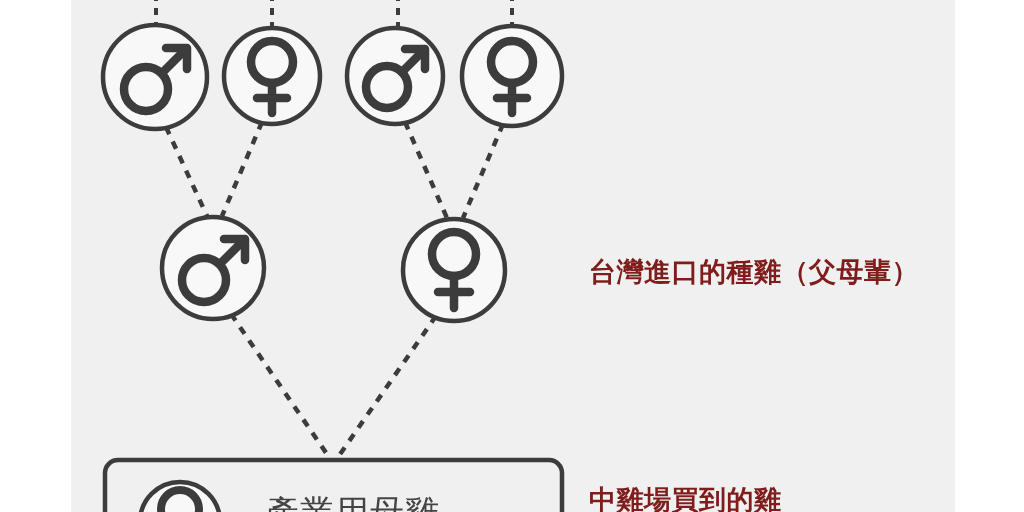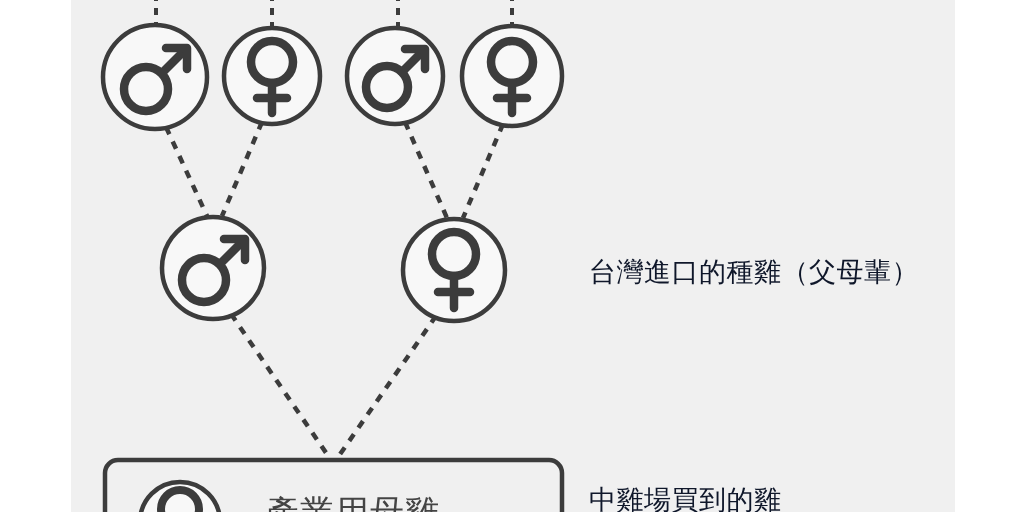"台灣進口的種雞（父母輩）" .label { color: #0f172a -> #7f1d1d; font-weight: 400 -> 700 }
